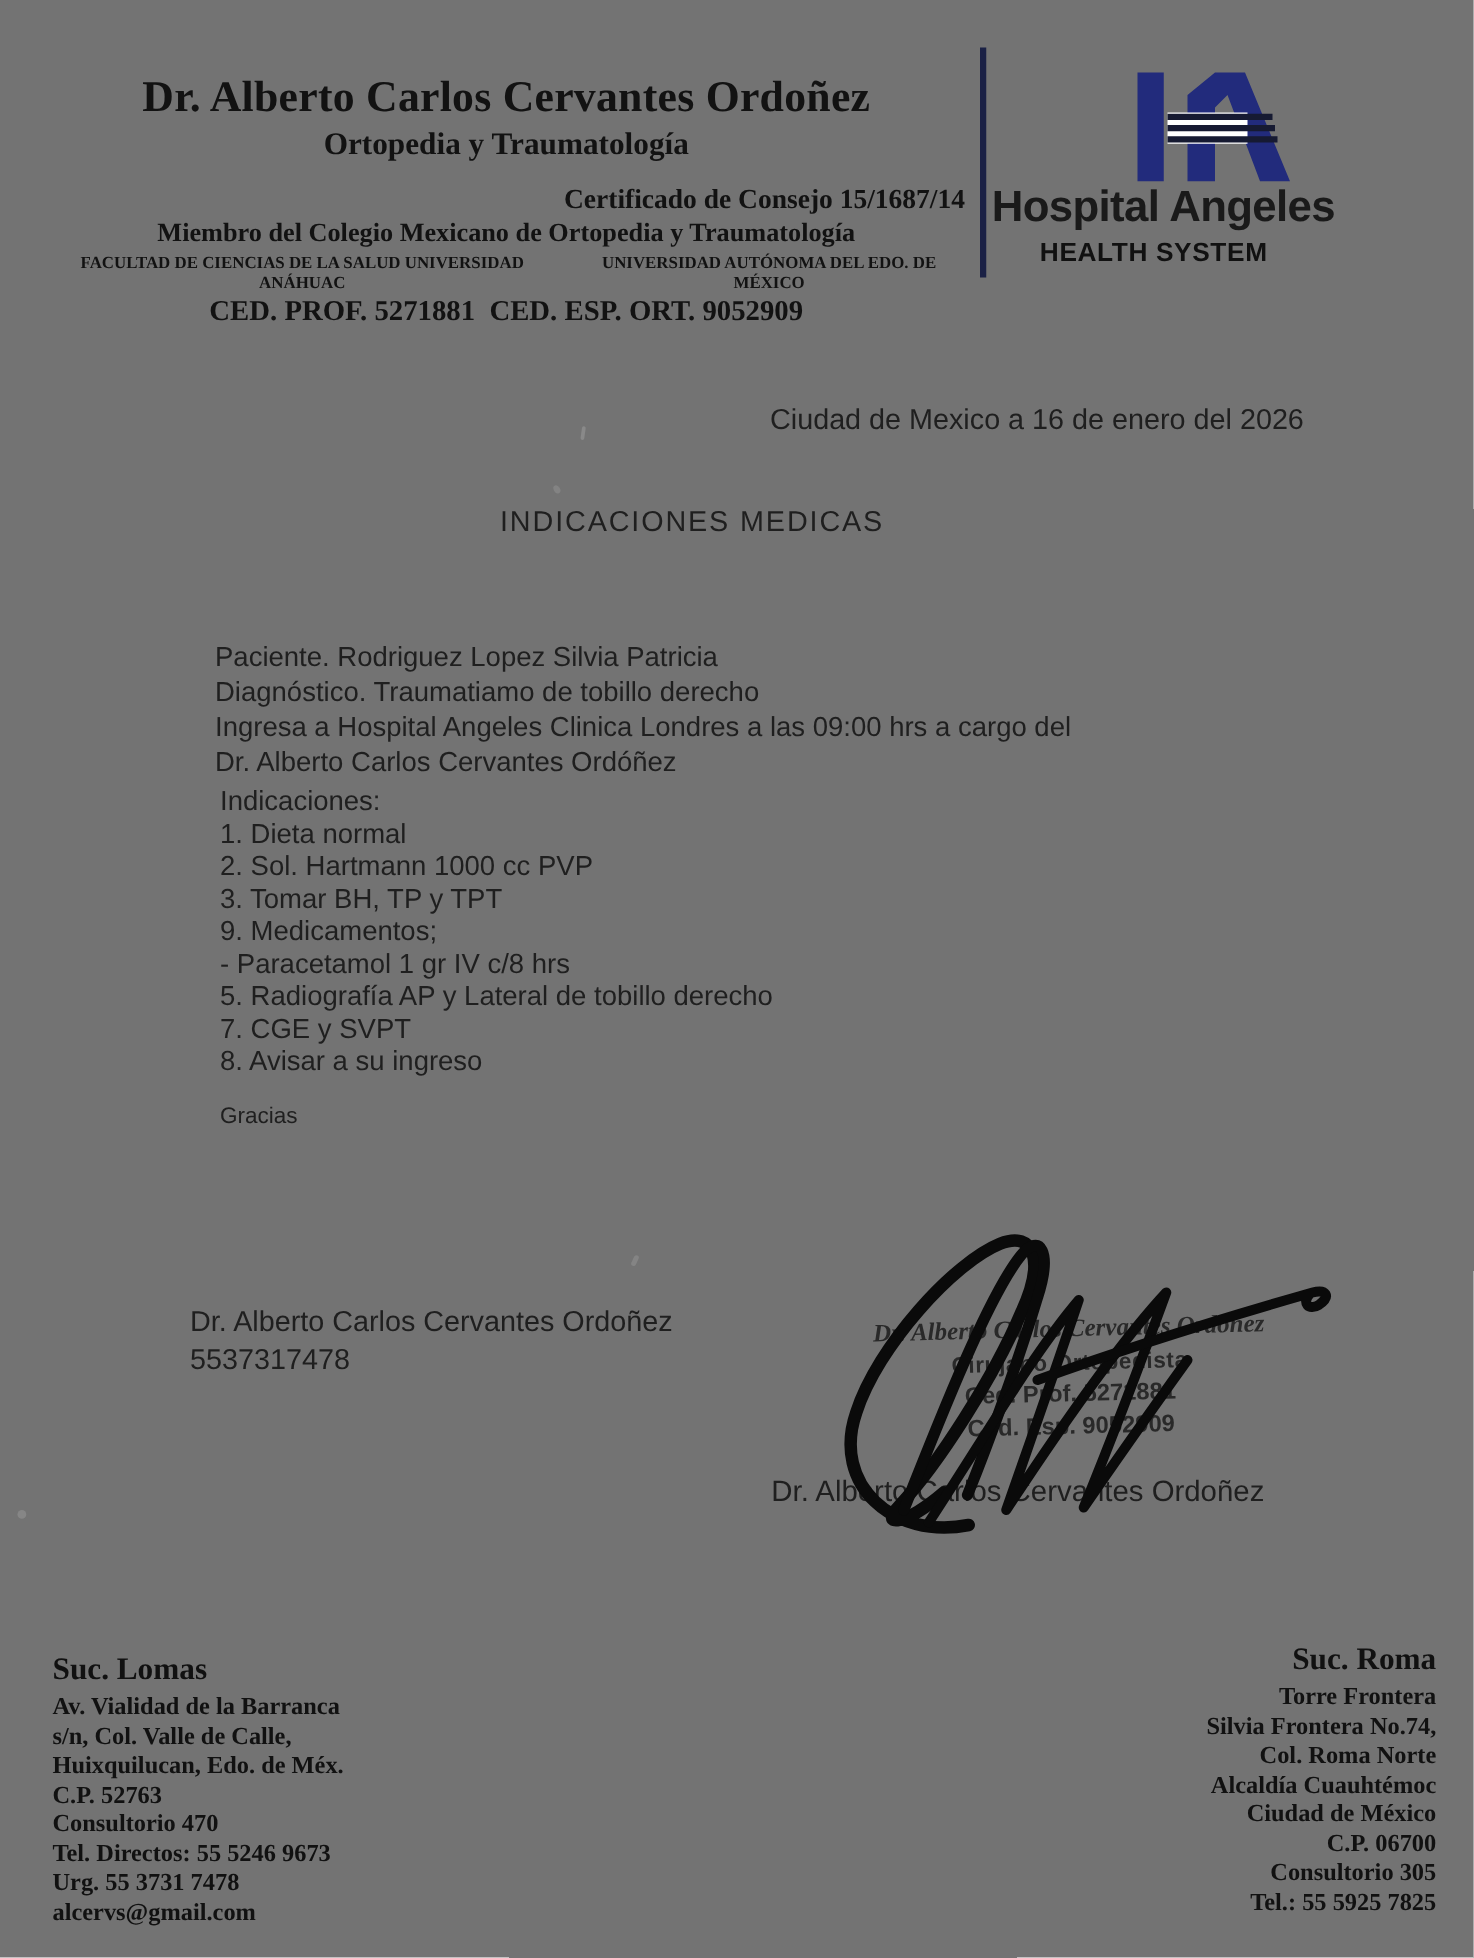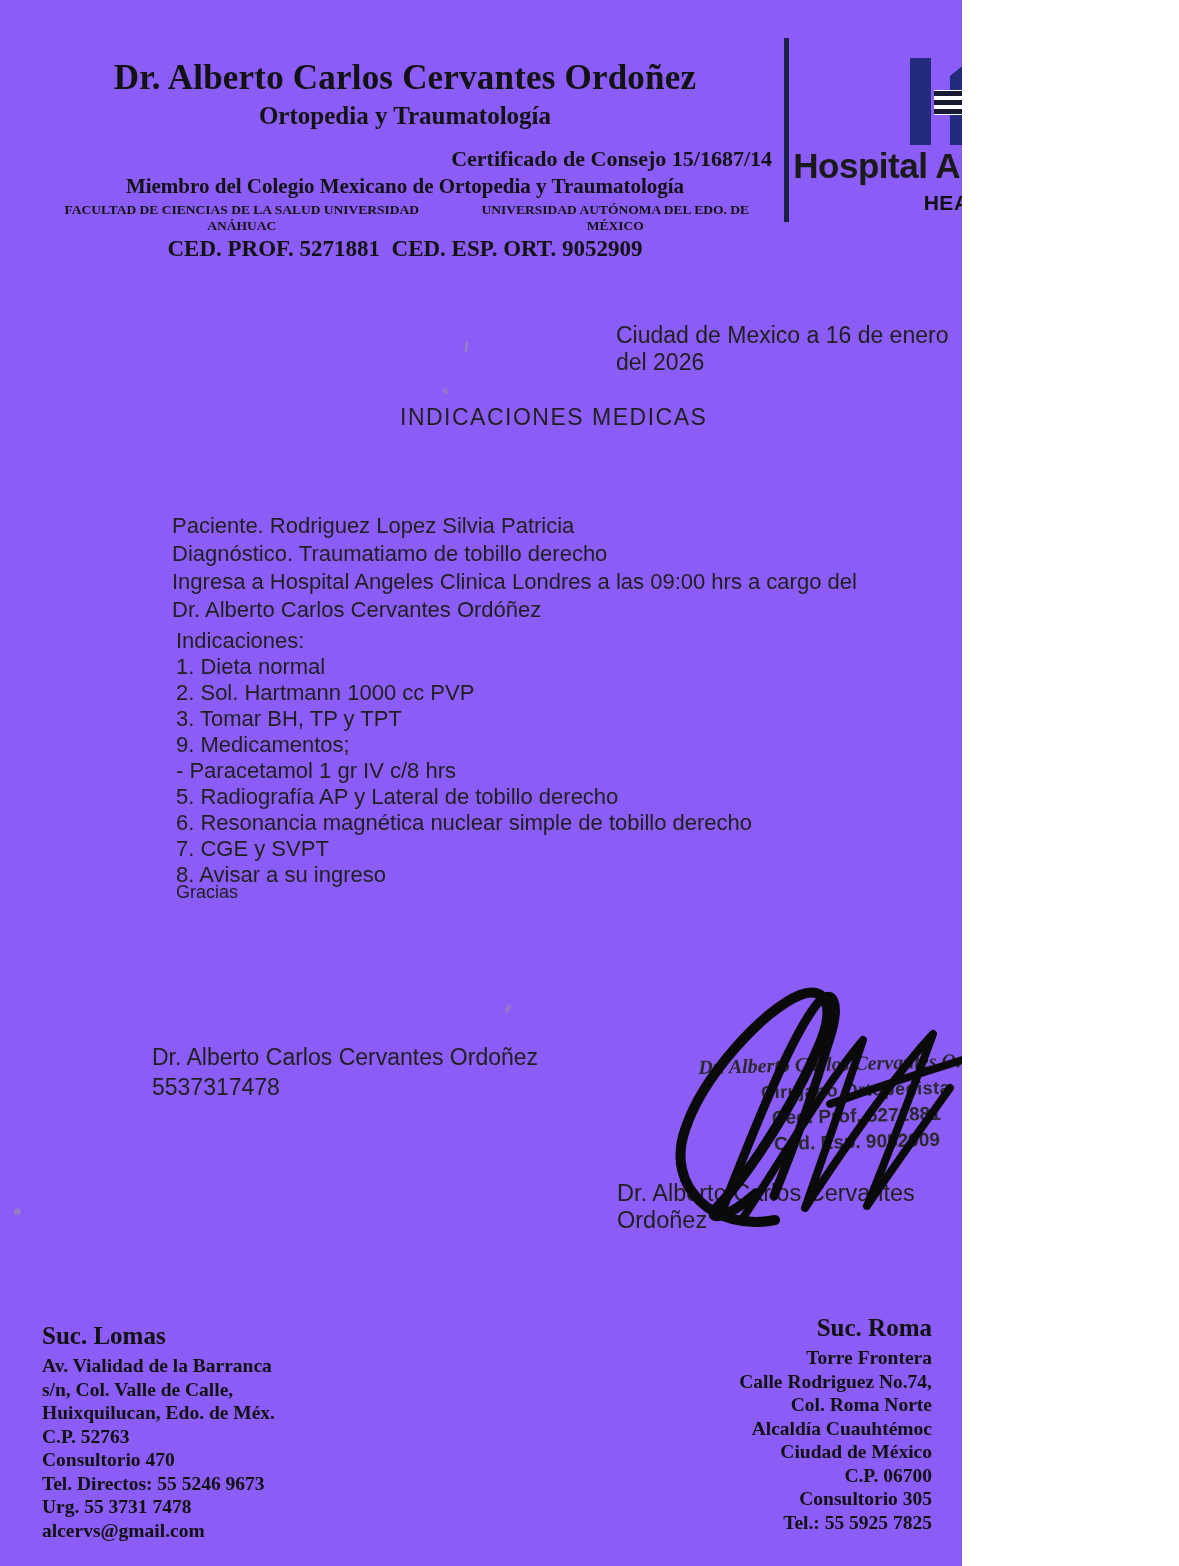"Dr. Alberto Carlos Cervantes Ordoñez" .page { background: #8b5cf6 -> #737373; width: 962px -> 1179px }
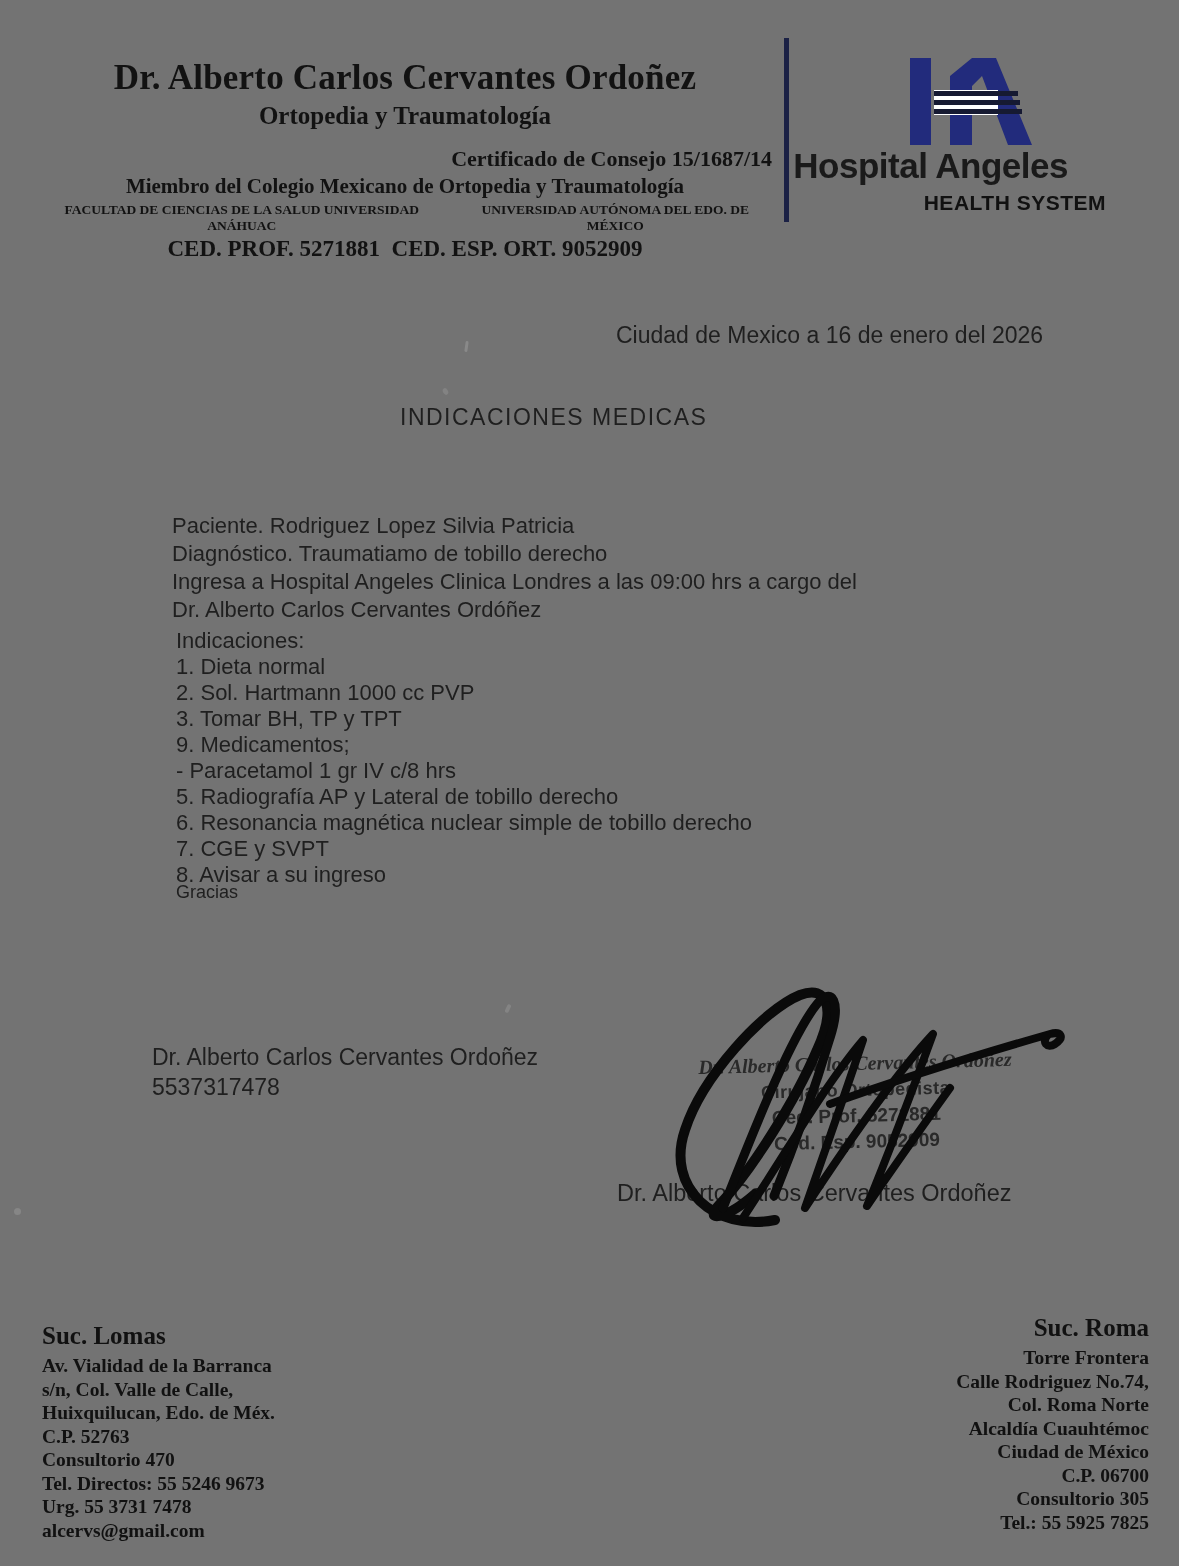"HEALTH SYSTEM" .logo-tagline { left: 836px -> 788px; text-align: right -> center }
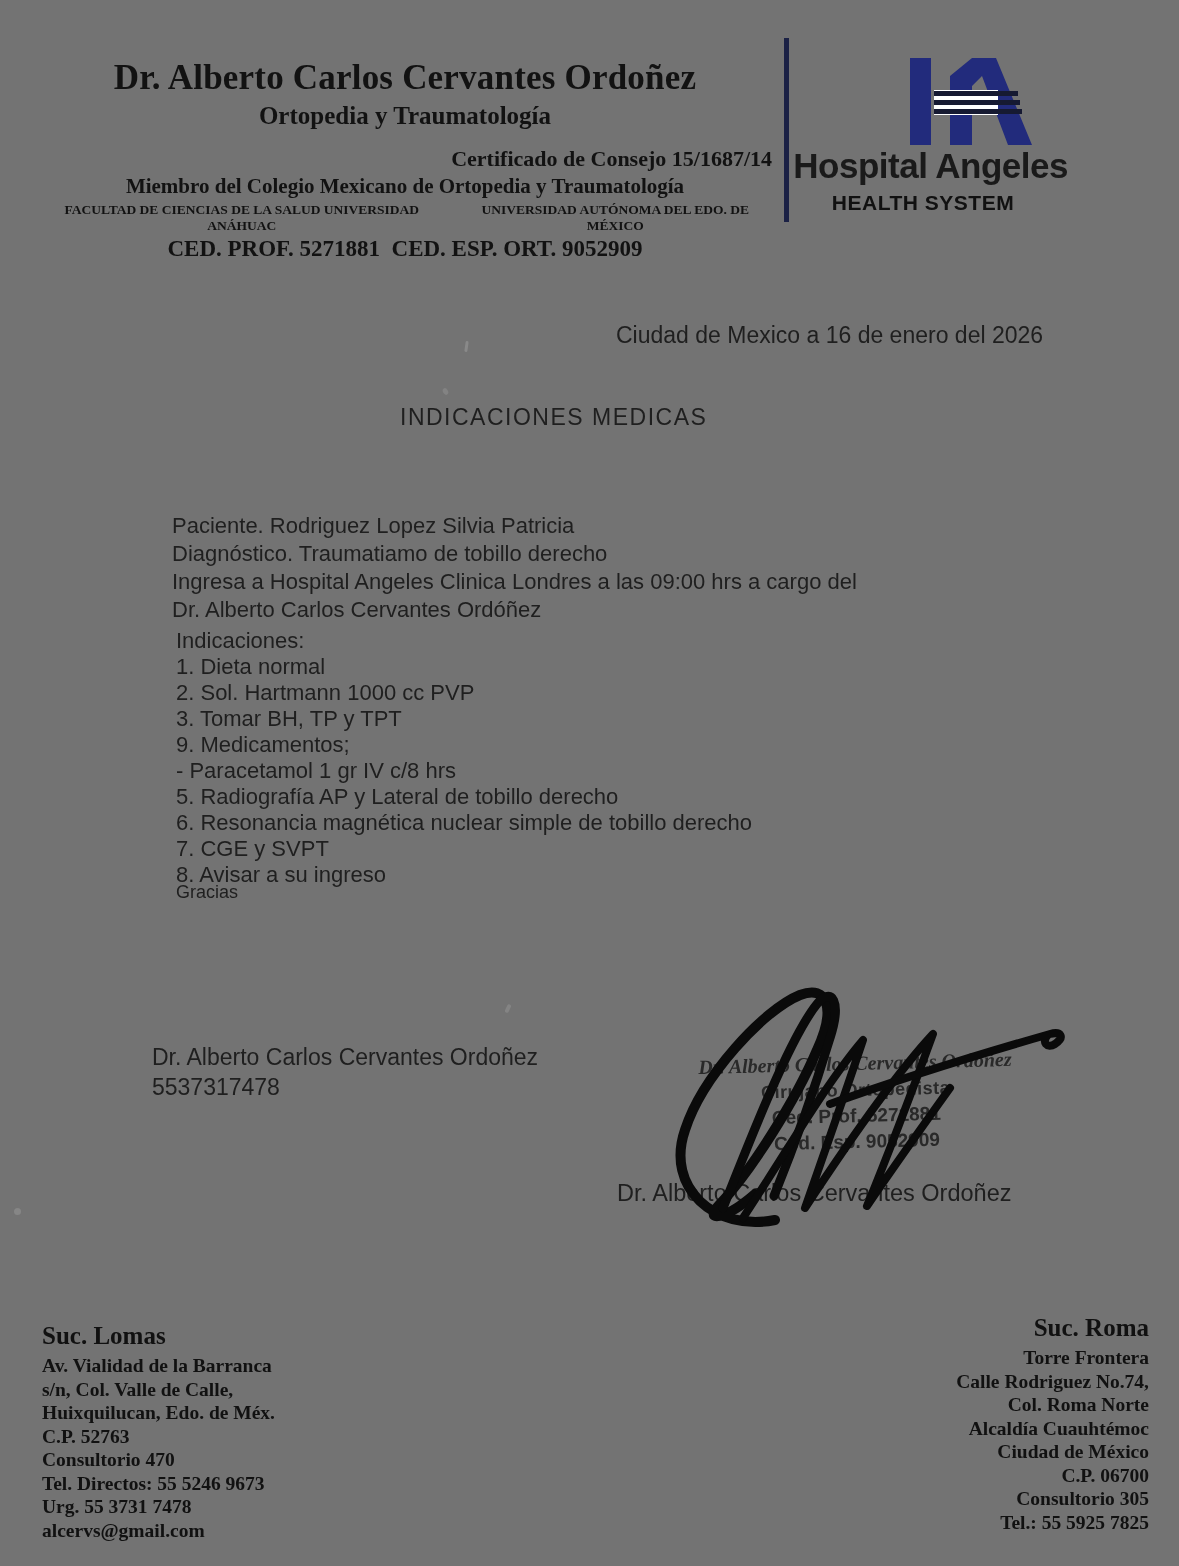"6. Resonancia magnética nuclear simple" div { html: <div>6. Resonancia magnética nuclear simple de tobillo derecho</div> -> none }
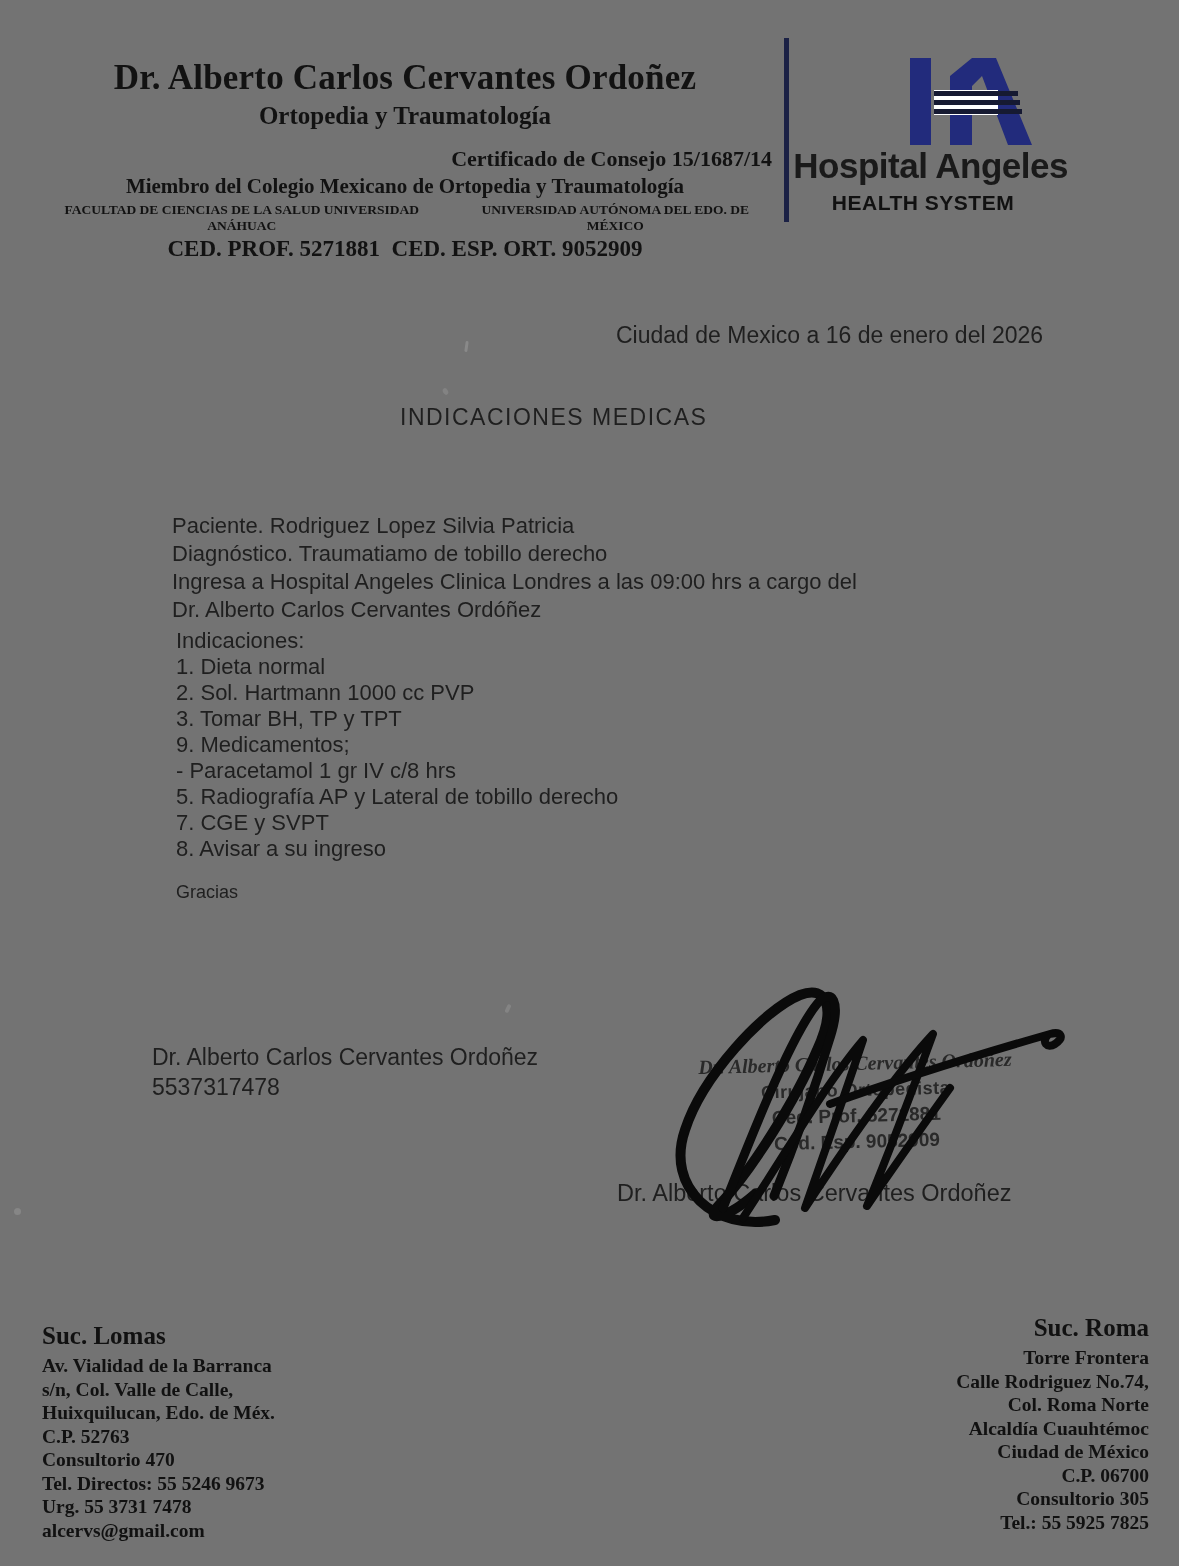"Calle Rodriguez No.74," div.footer-line { text: Calle Rodriguez -> Silvia Frontera }
